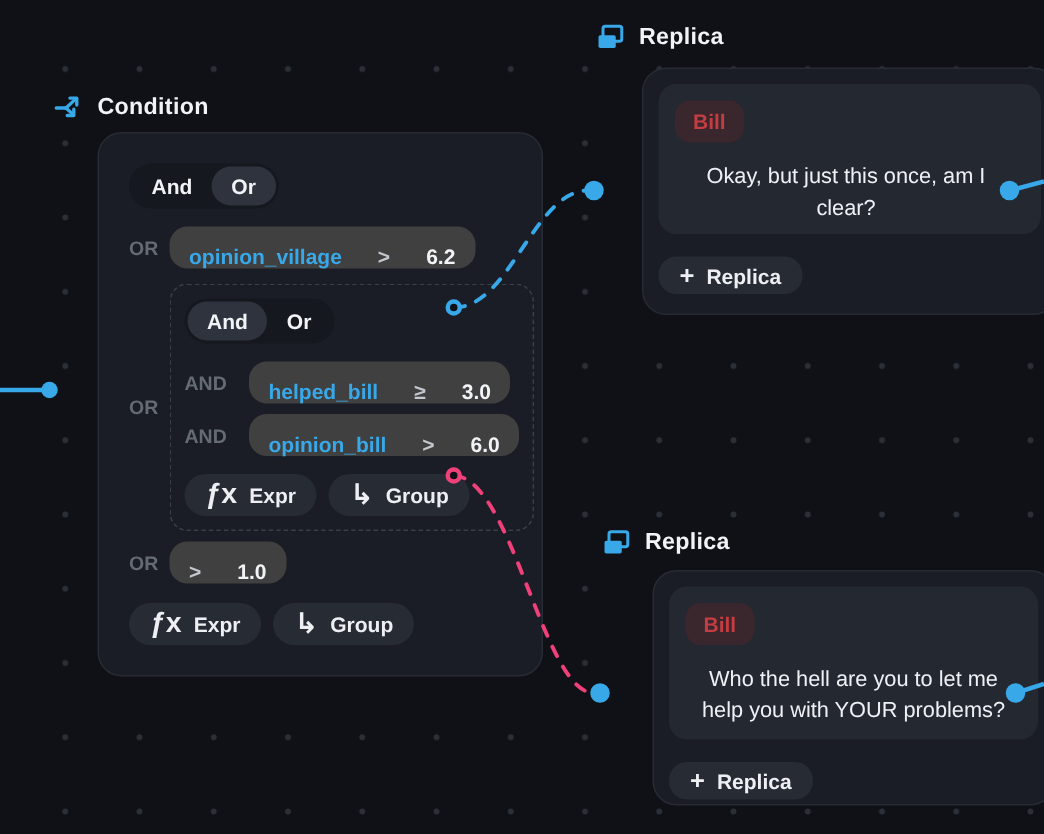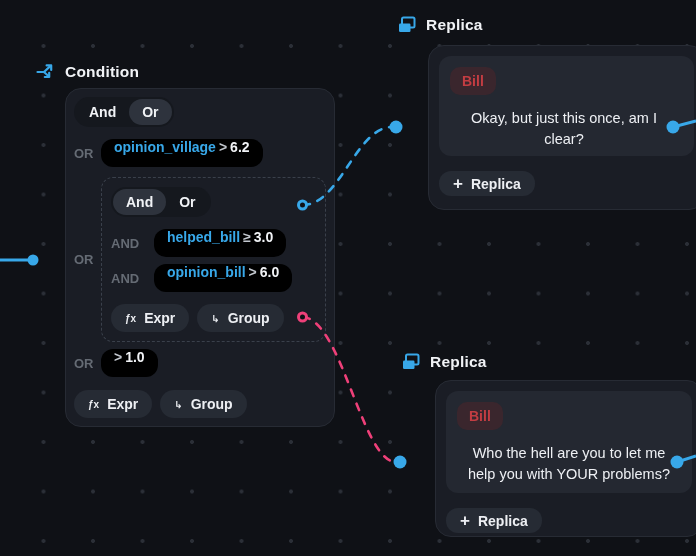"And" .cond-card { padding: 8px -> 20px; width: 270px -> 297px }
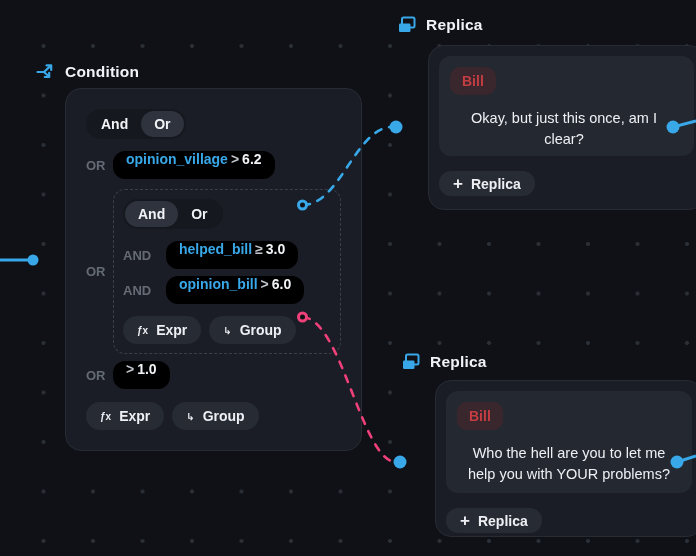"opinion_village" .chip { align-items: flex-start -> flex-end; background: #000000 -> #404040; gap: 3px -> 24px }
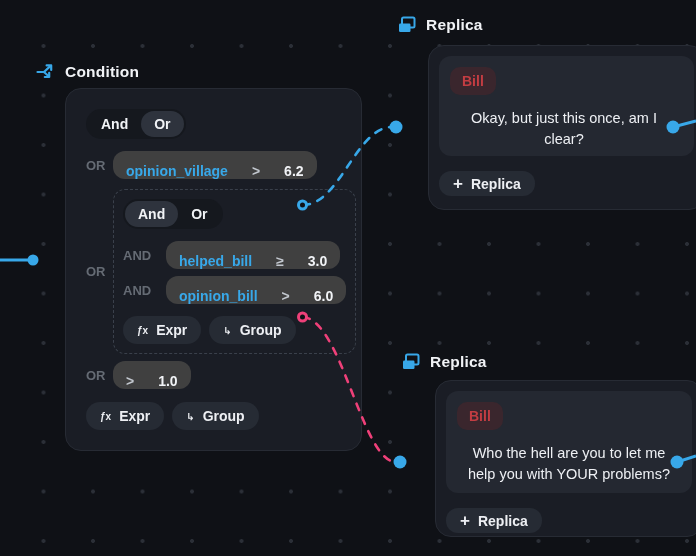"ƒx" .btn .bicon { font-size: 10px -> 19px }
